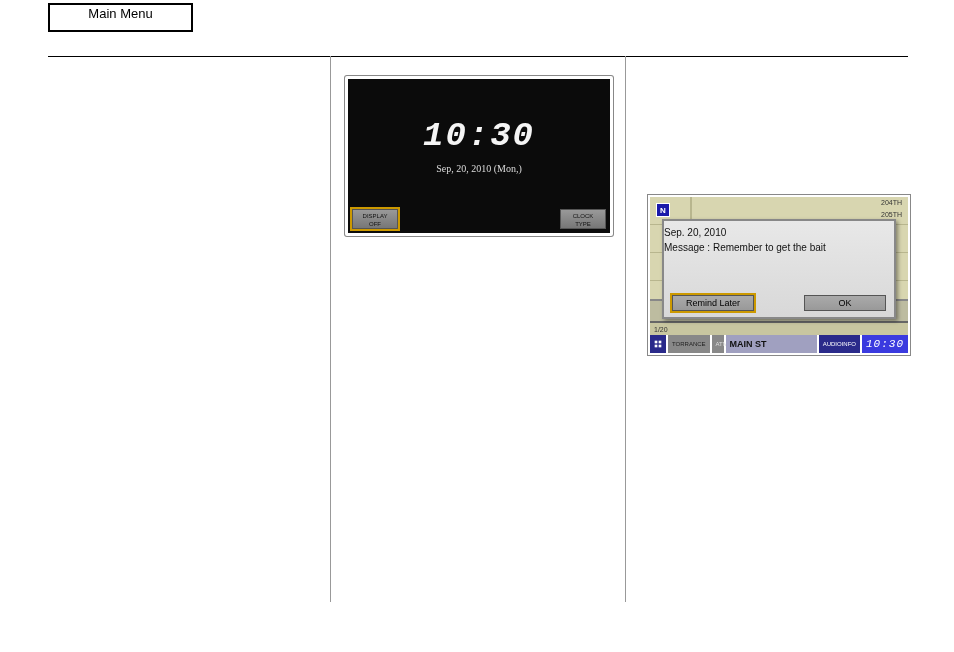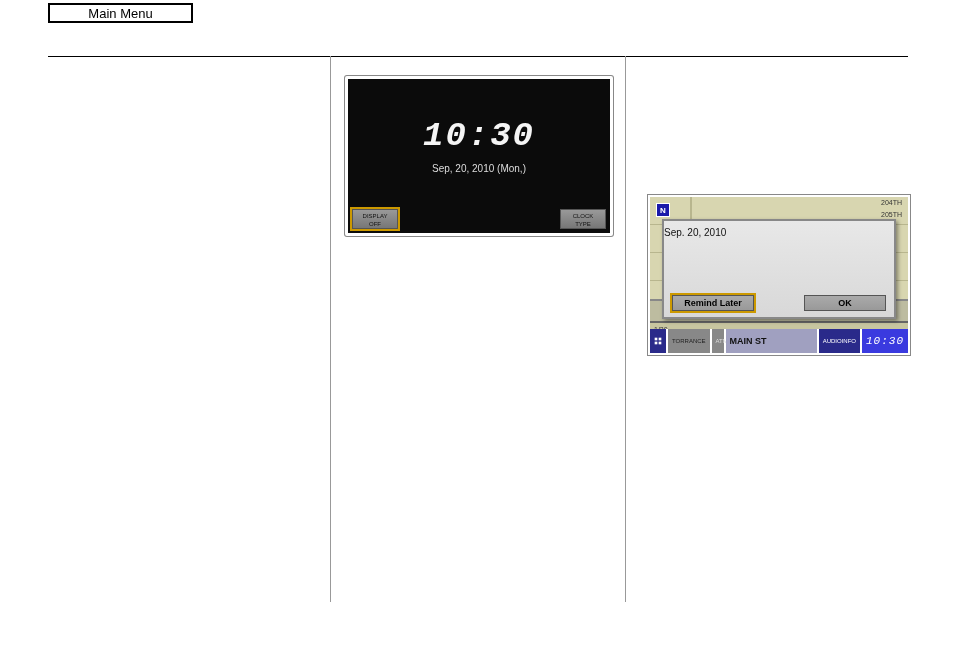"Main Menu" .main-menu-box { height: 20px -> 29px }
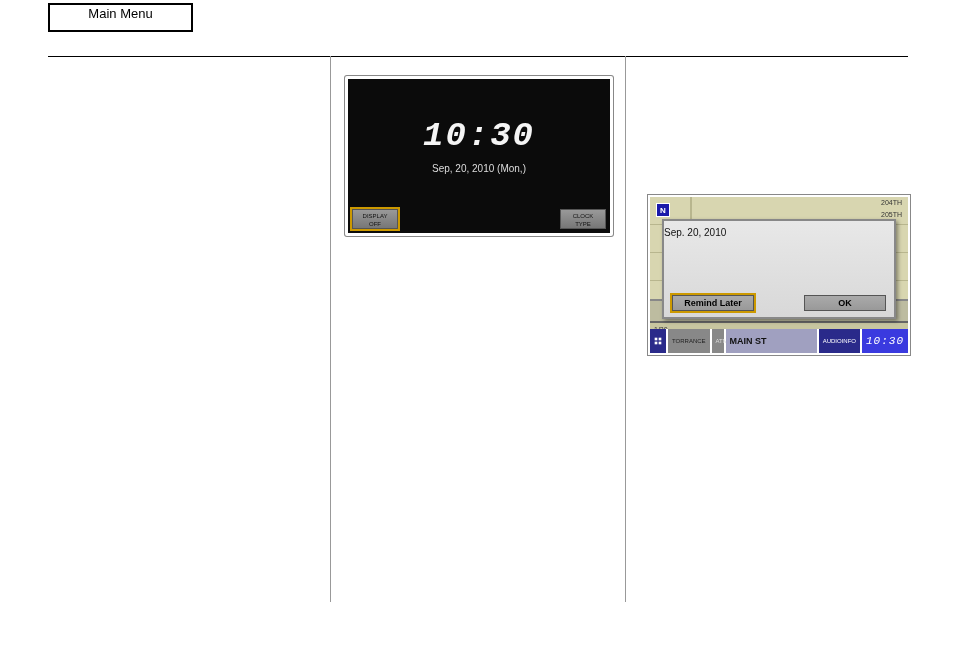"Sep, 20, 2010 (Mon,)" .clock-date { font-family: Liberation Sans, sans-serif -> Liberation Serif, serif }
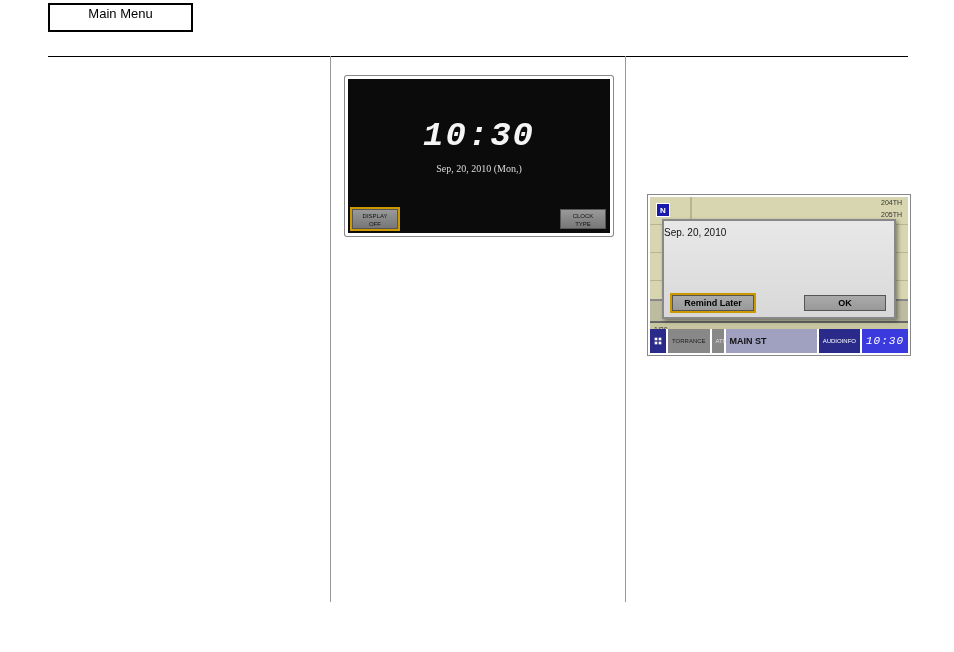"Message : Remember to get" div.popup-row { html: none -> <div><span>Message</span> : <span>Remember to get the bait</span></div> }
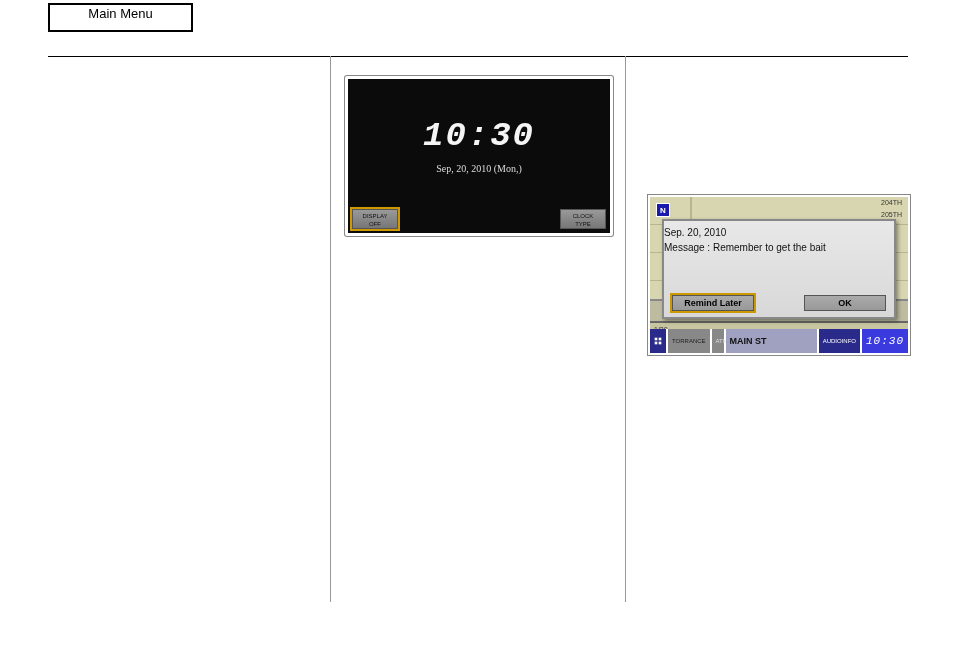"Remind Later" .popup-btn { font-weight: bold -> none }
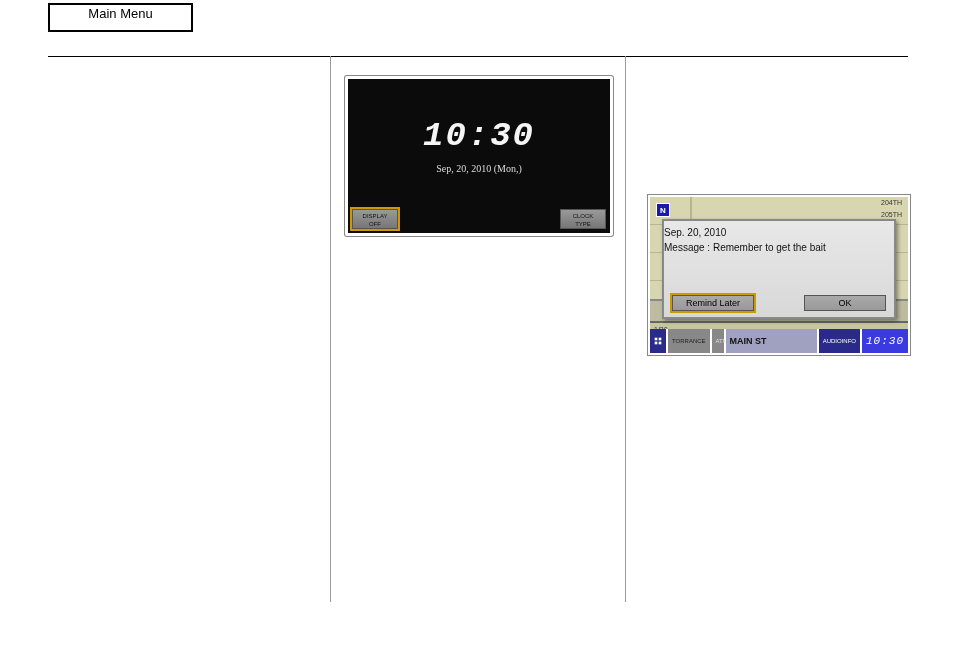"MAIN ST" .status-bar { height: 24px -> 18px }
